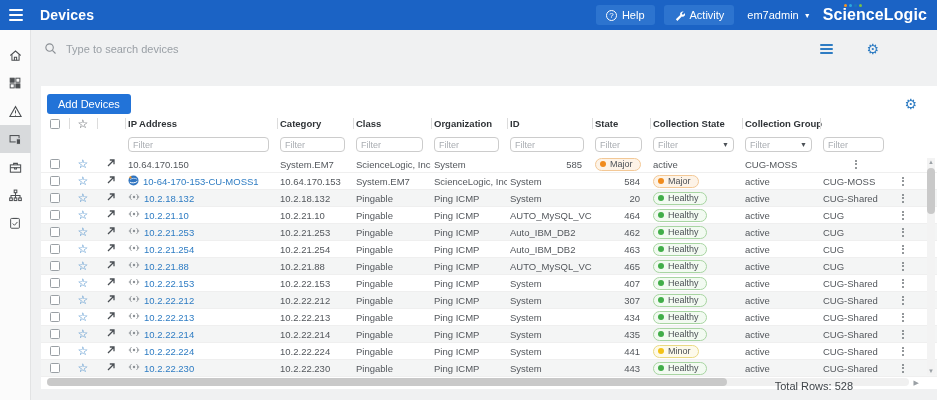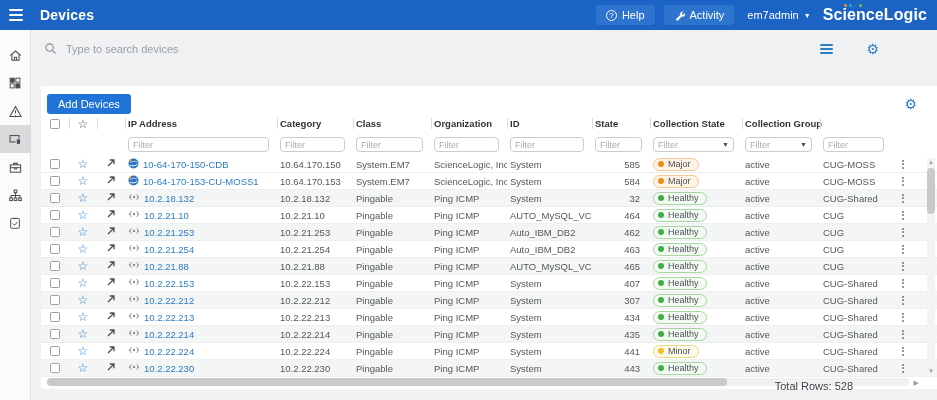"10-64-170-150-CDB" div.cell { html: <div> <span><svg> <circle></circle> <path></path> <path></path> <circle></circle> </svg></span> <a>10-64-170-150-CDB</a> </div> -> none }
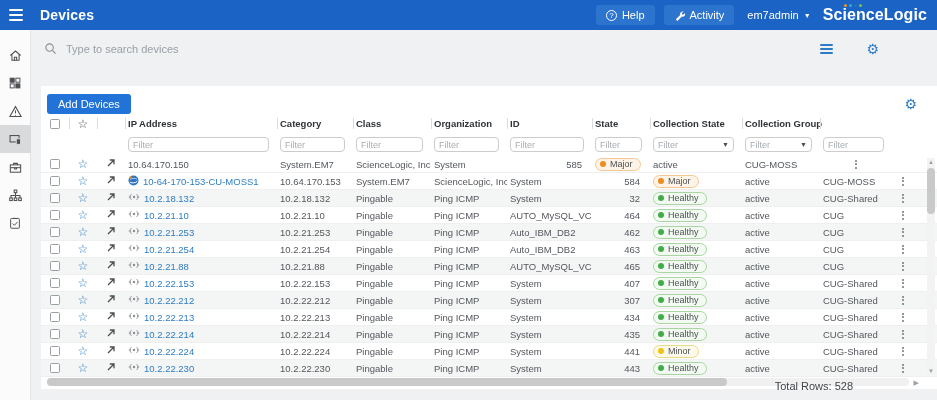"32" div.cell { text: 32 -> 20 }
